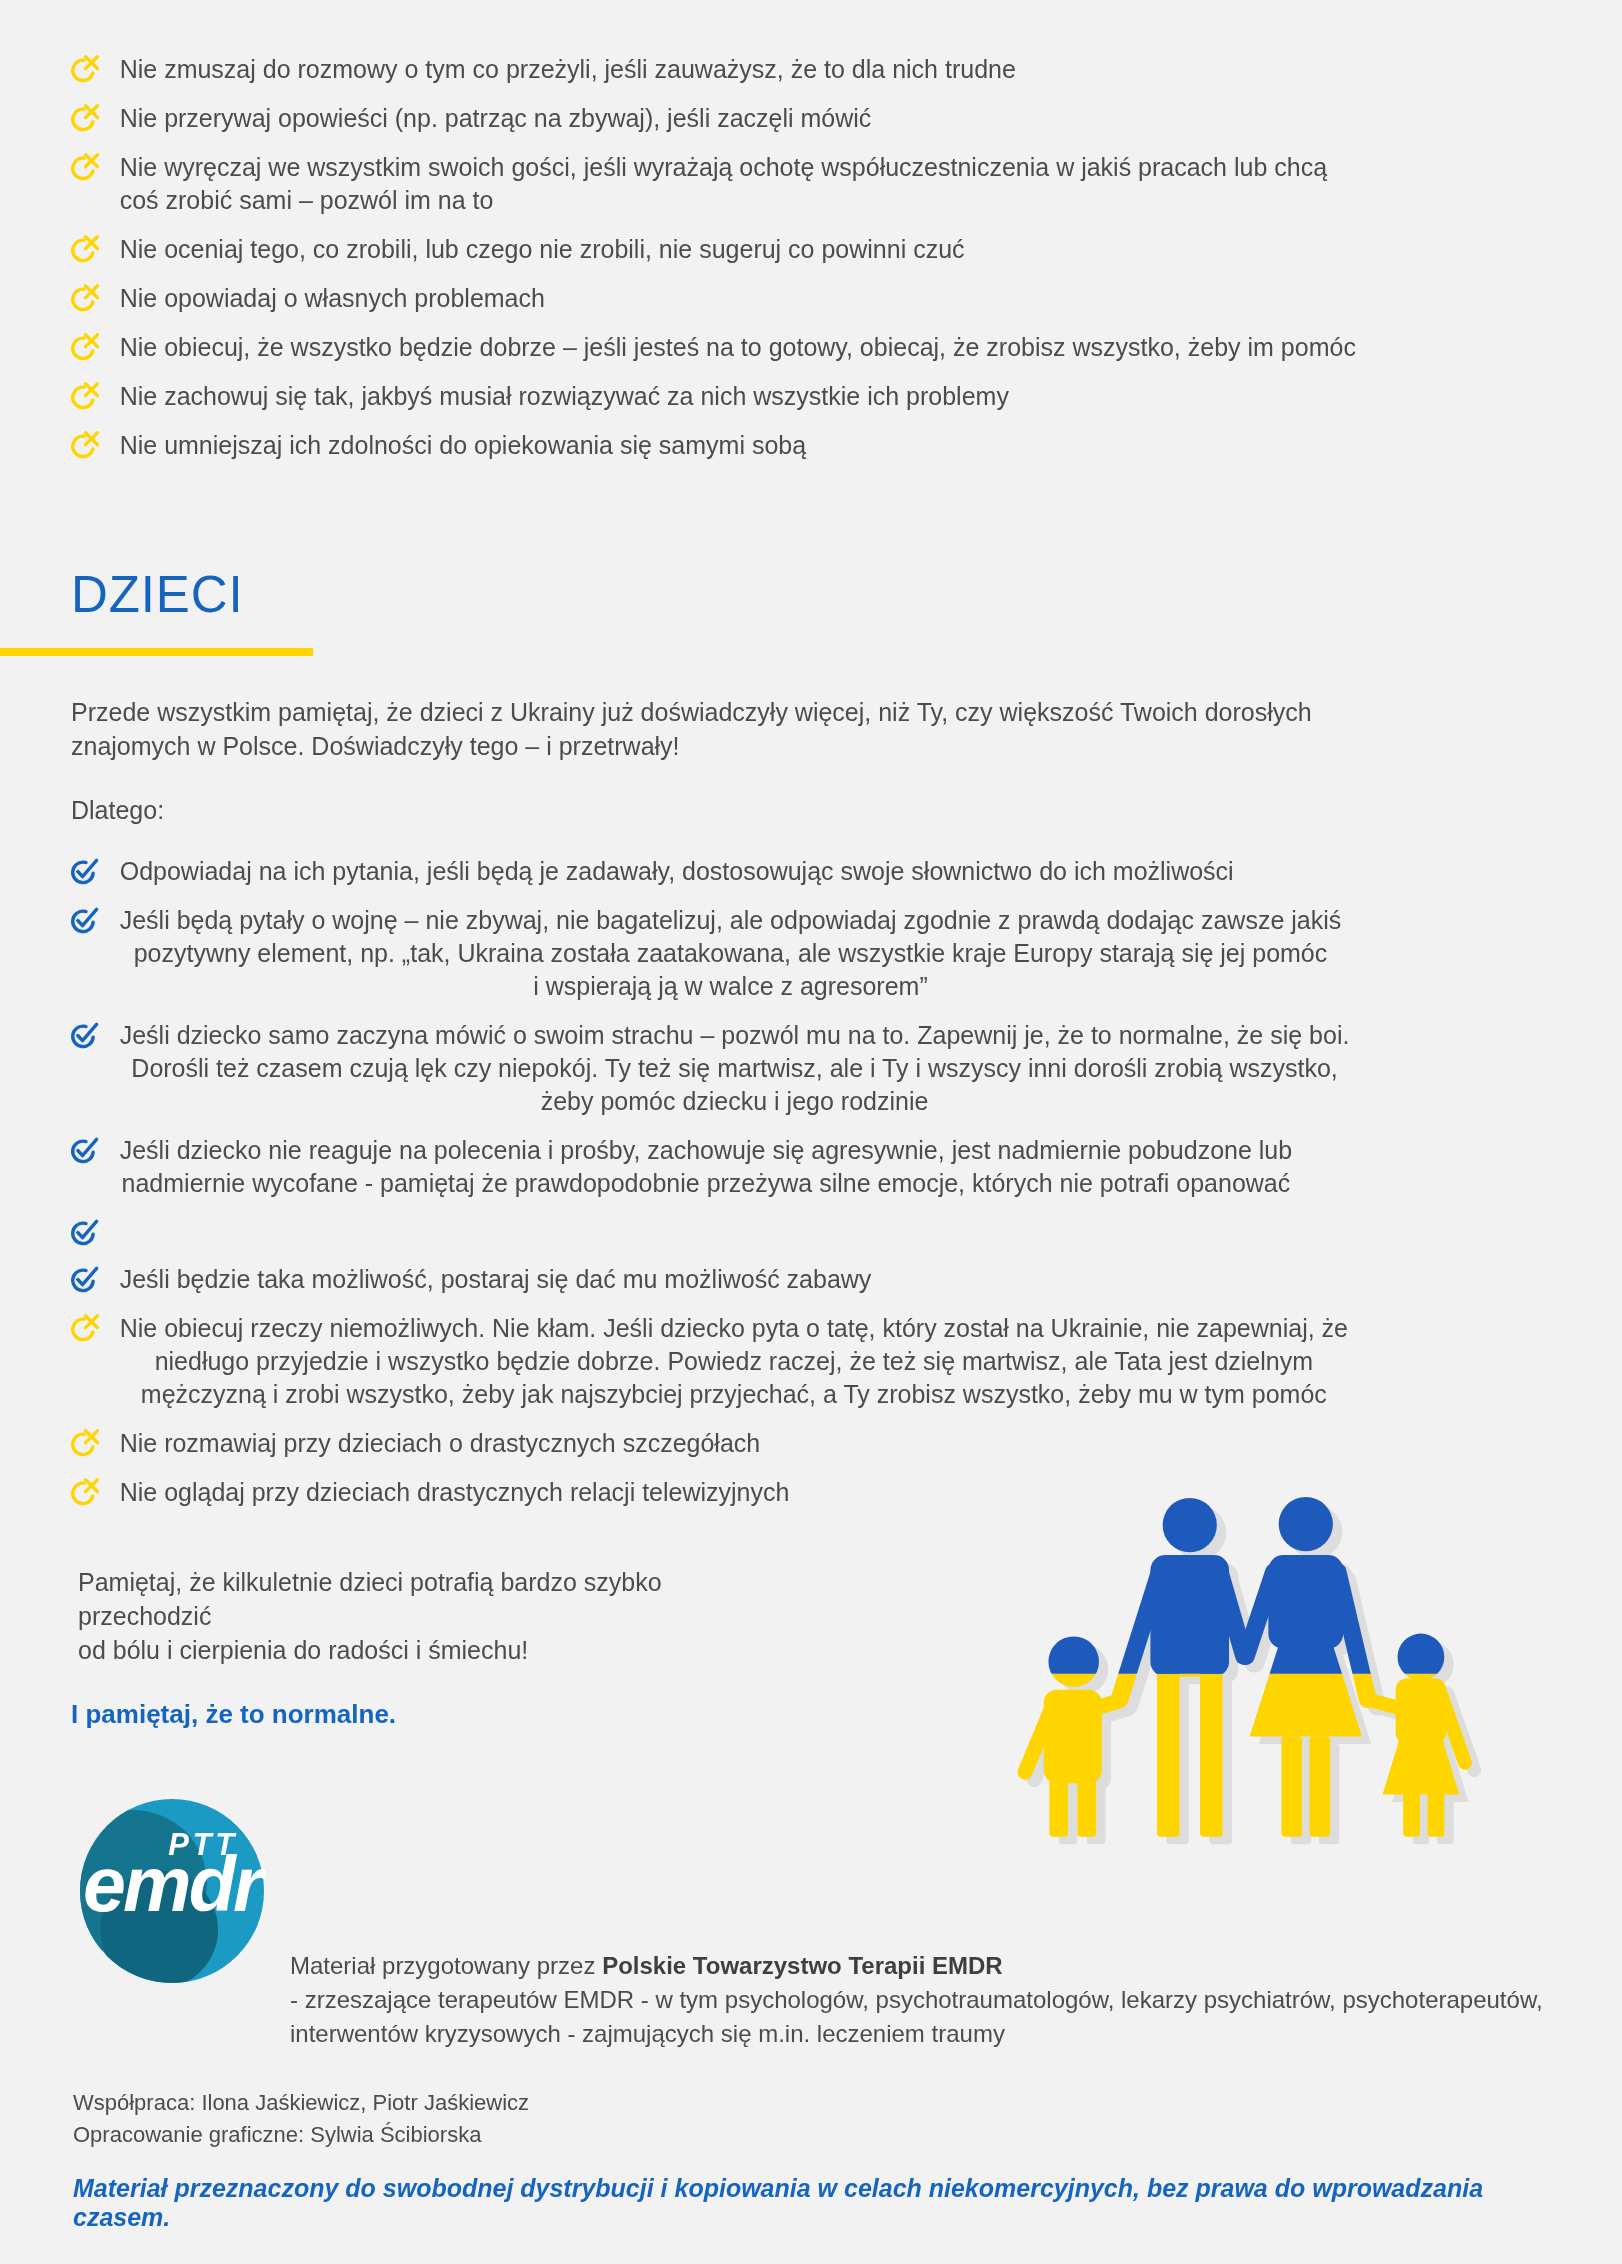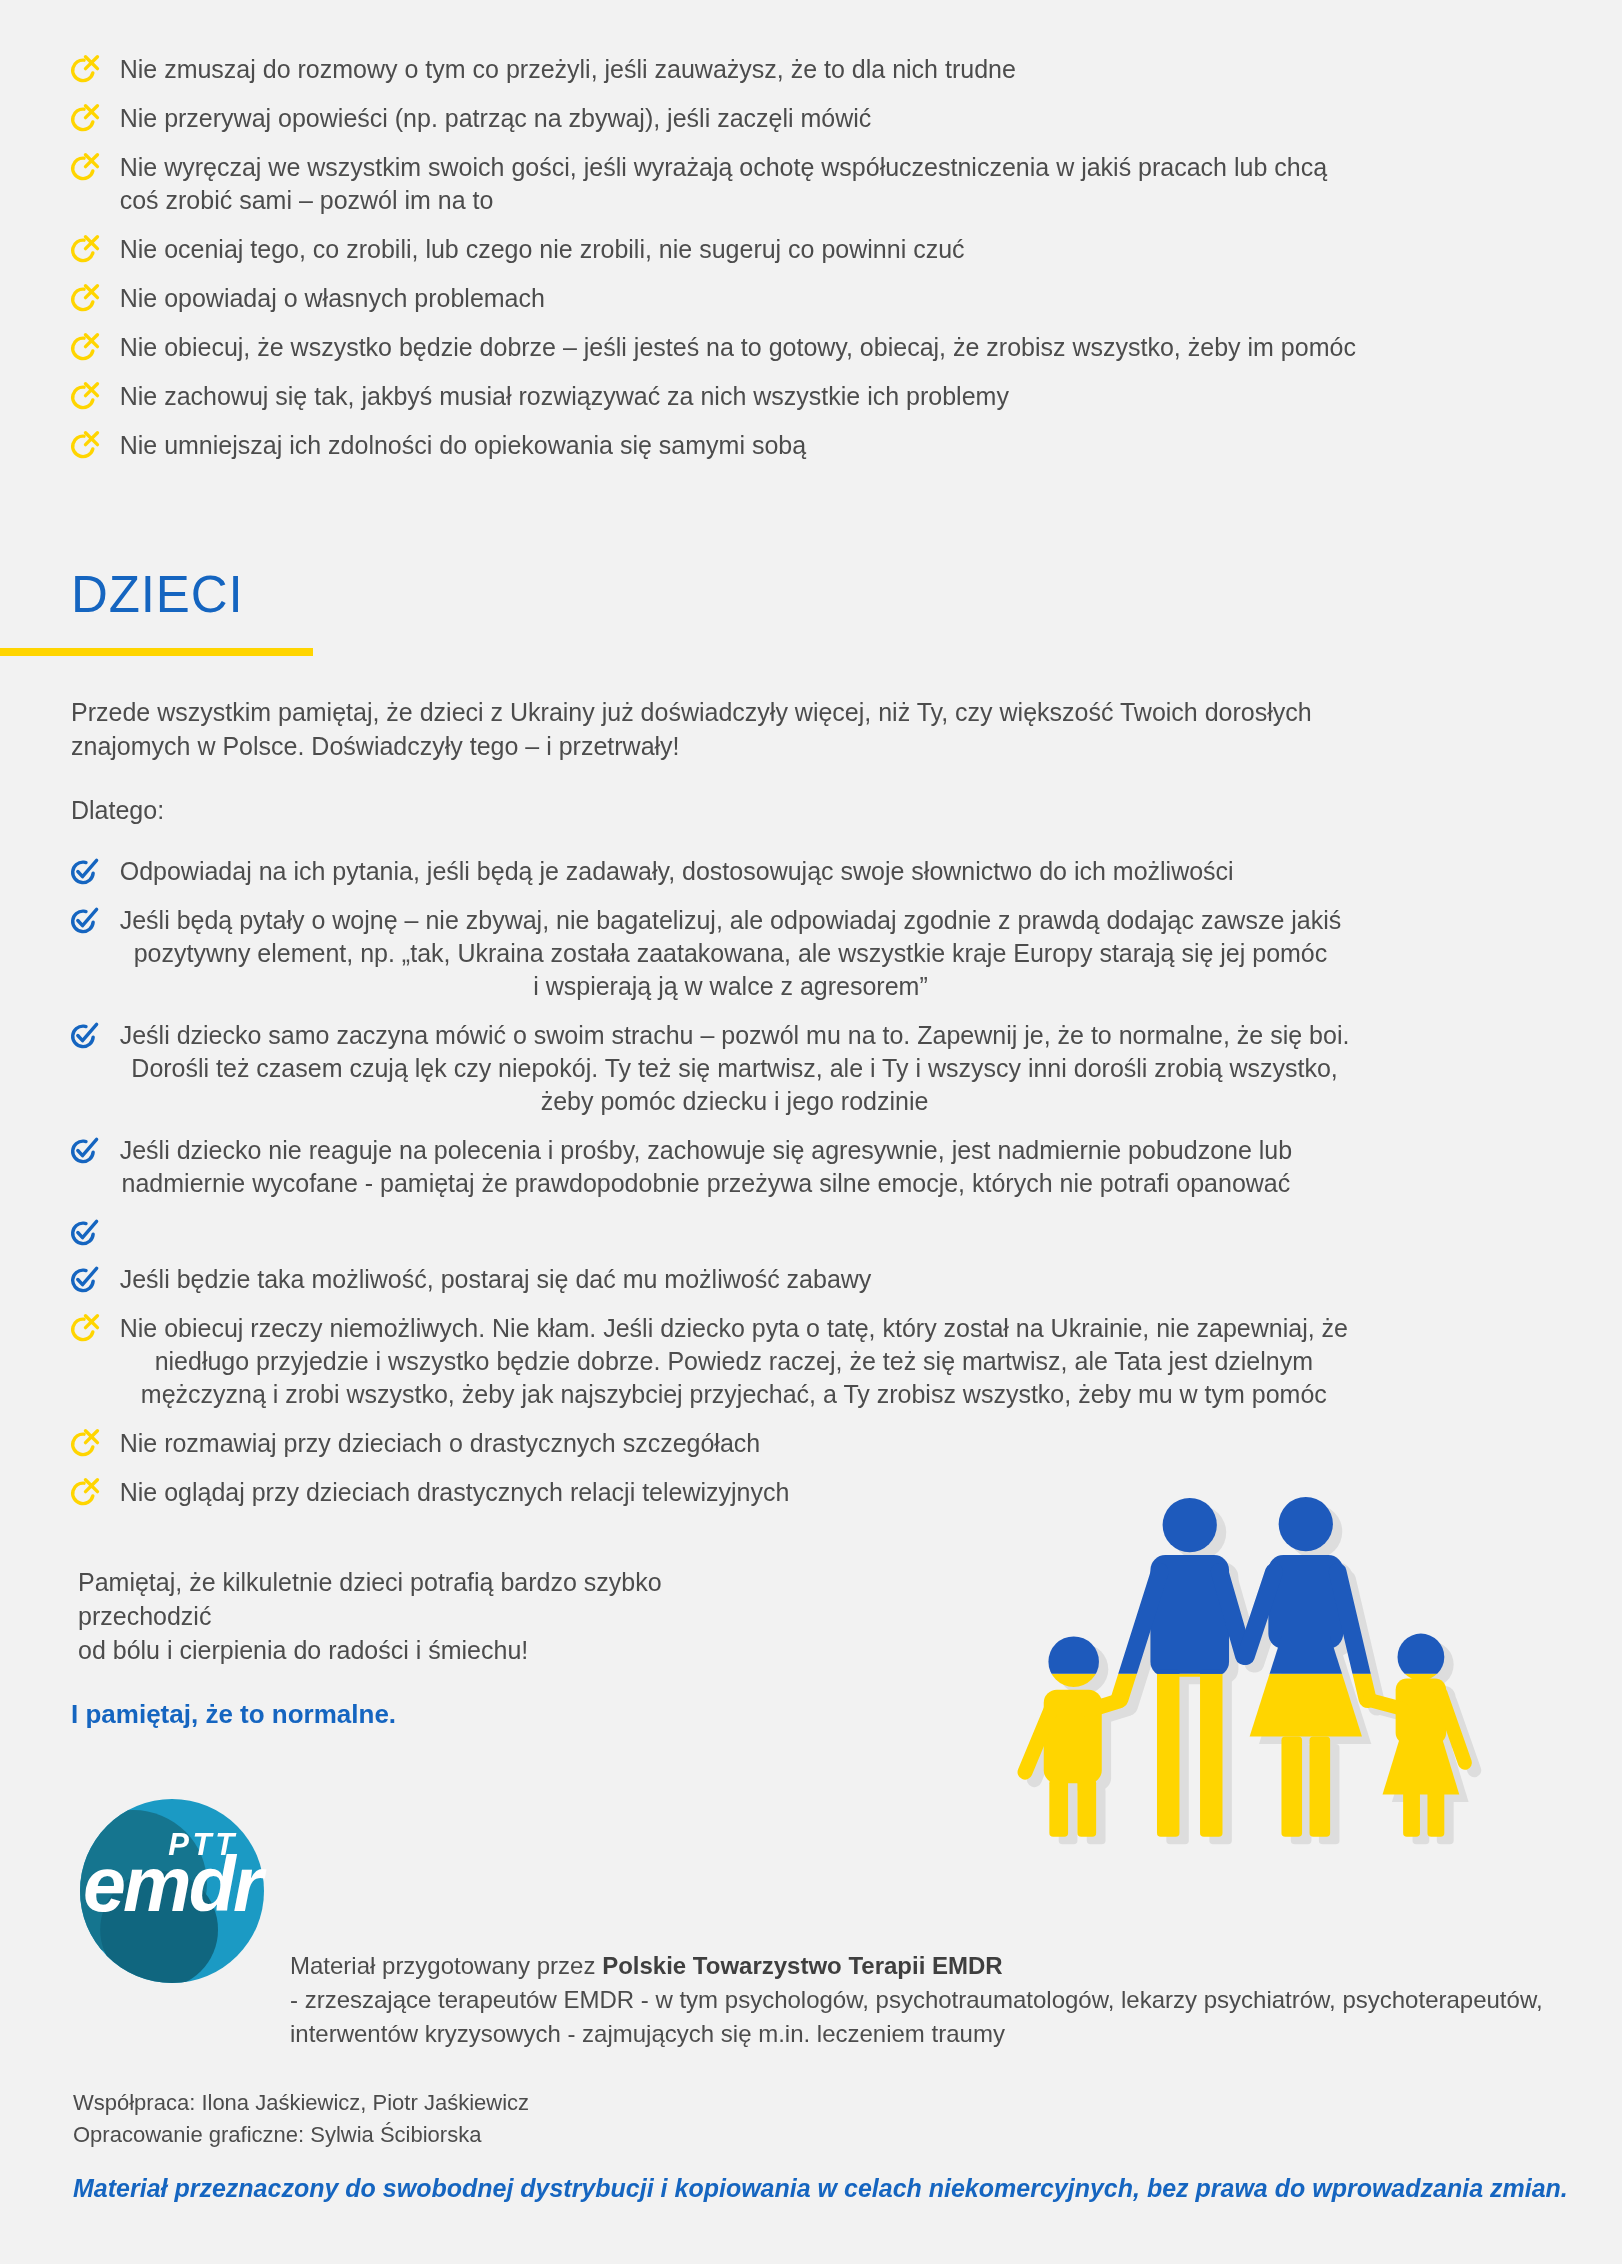"Materiał przeznaczony do swobodnej" div.license { text: zmian -> czasem }
